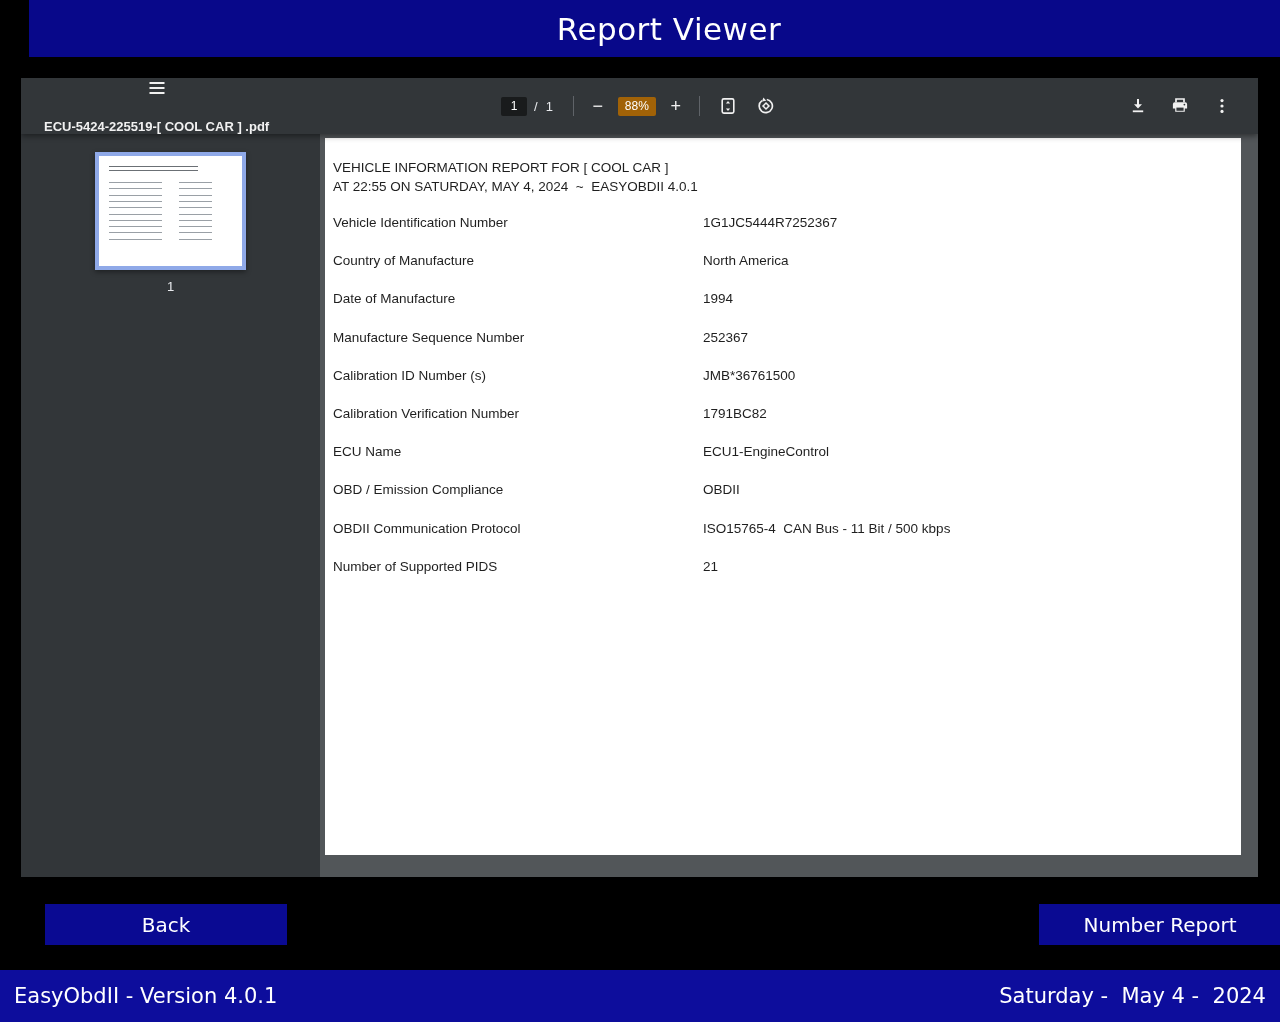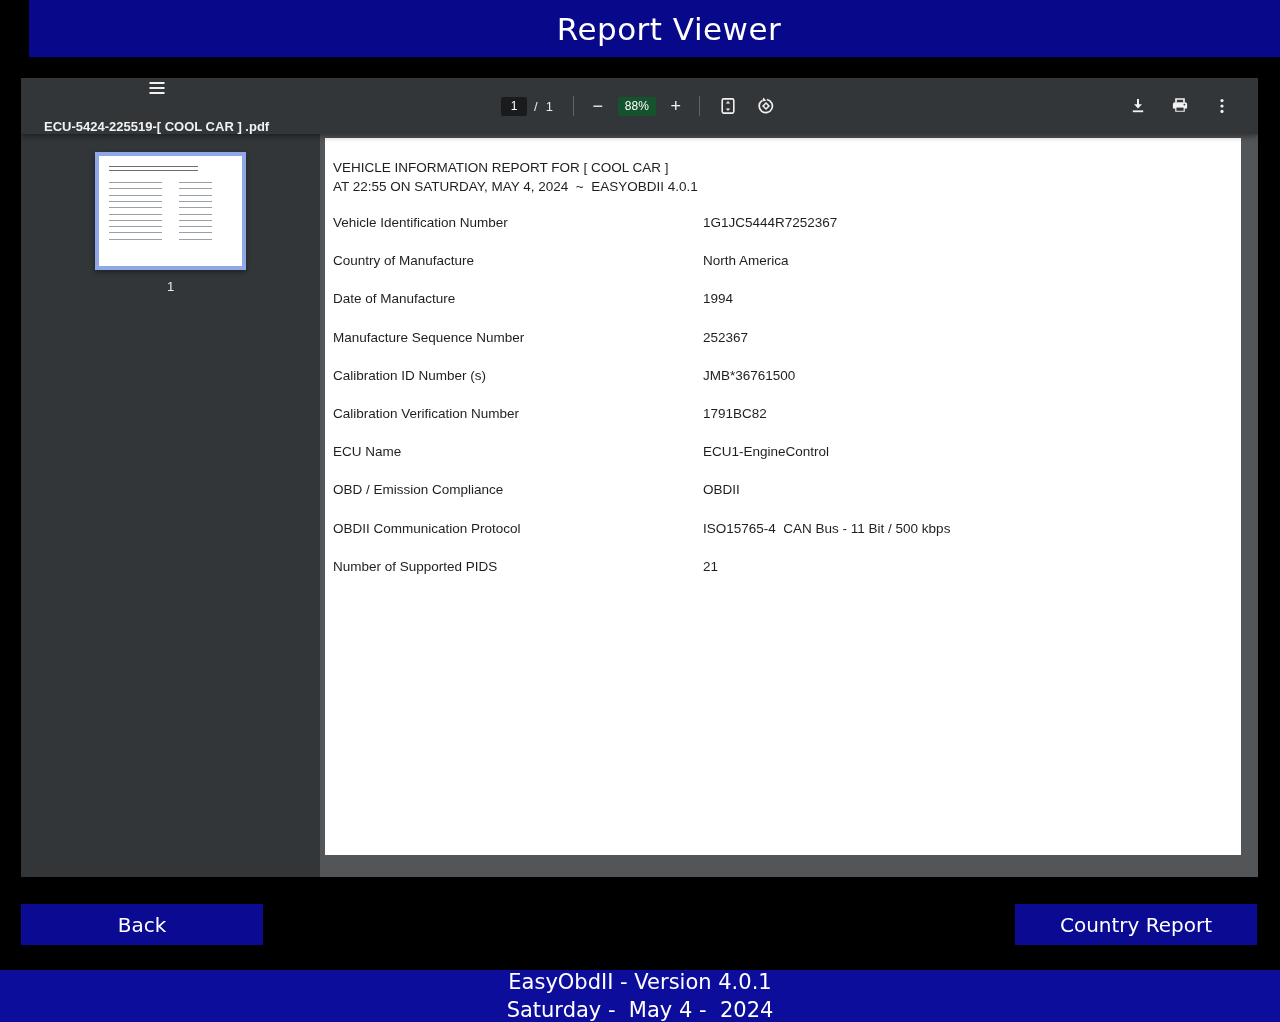"88%" .zoom-level { background: #14532d -> #a16207 }
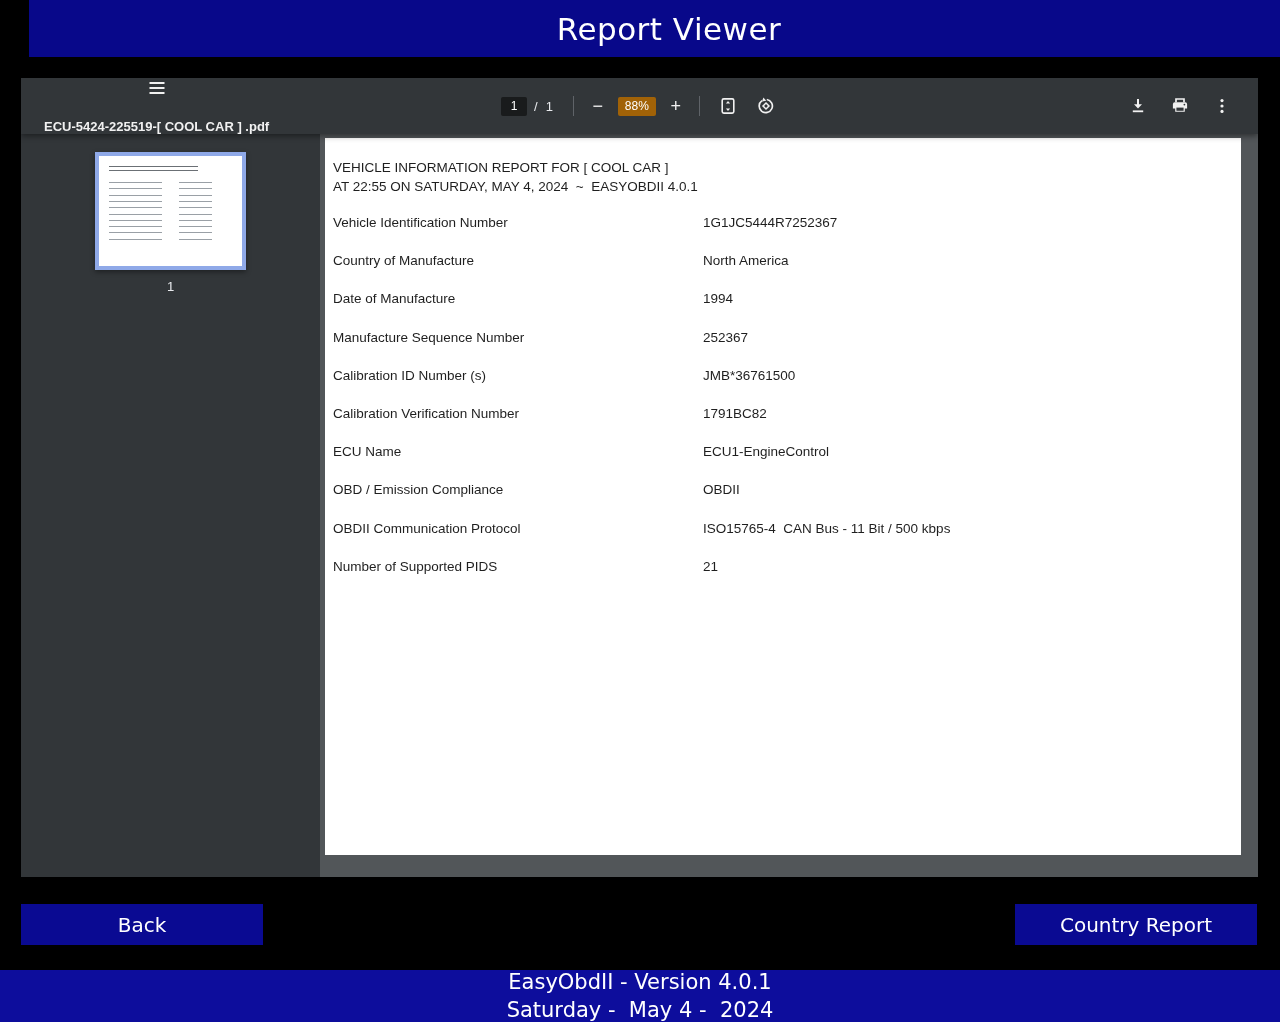"Back" .nav-btn { margin-left: none -> 24px }
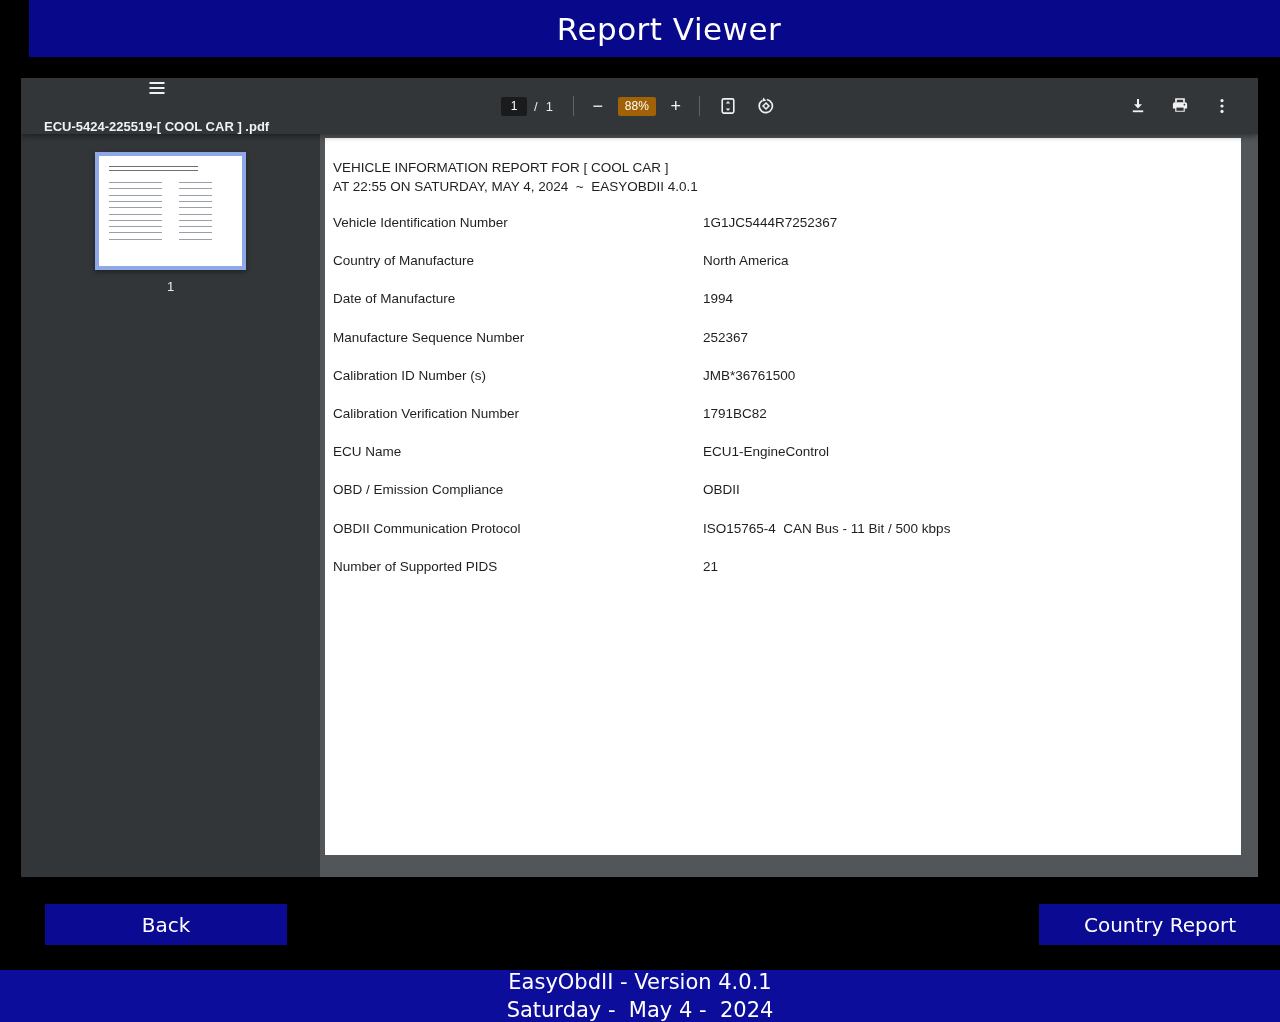"Country Report" button.nav-btn { text: Country -> Number }
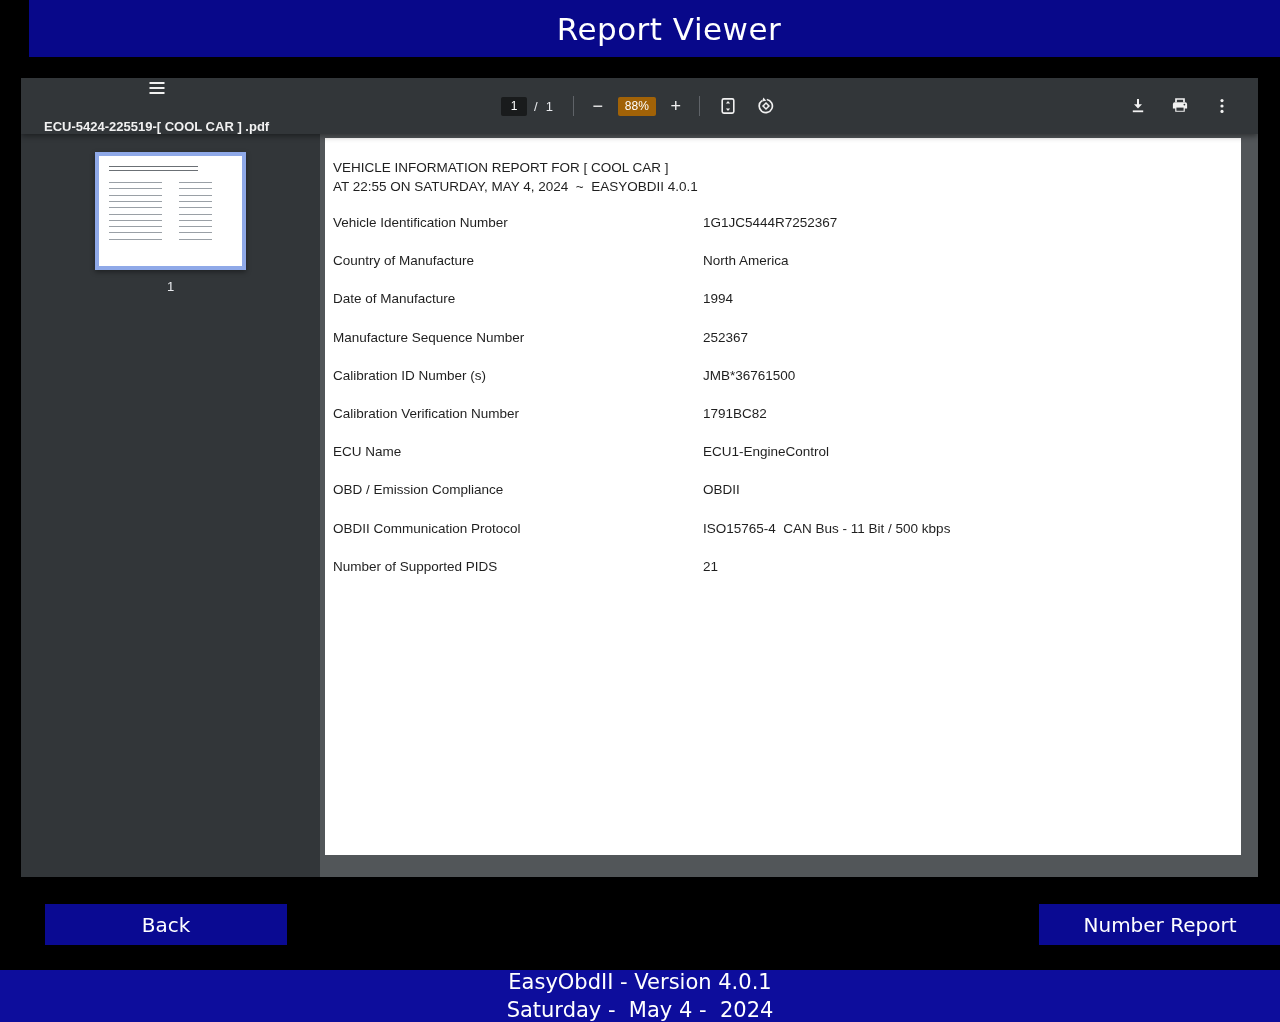"EasyObdII - Version 4.0.1" .app-footer { flex-direction: column -> none }
